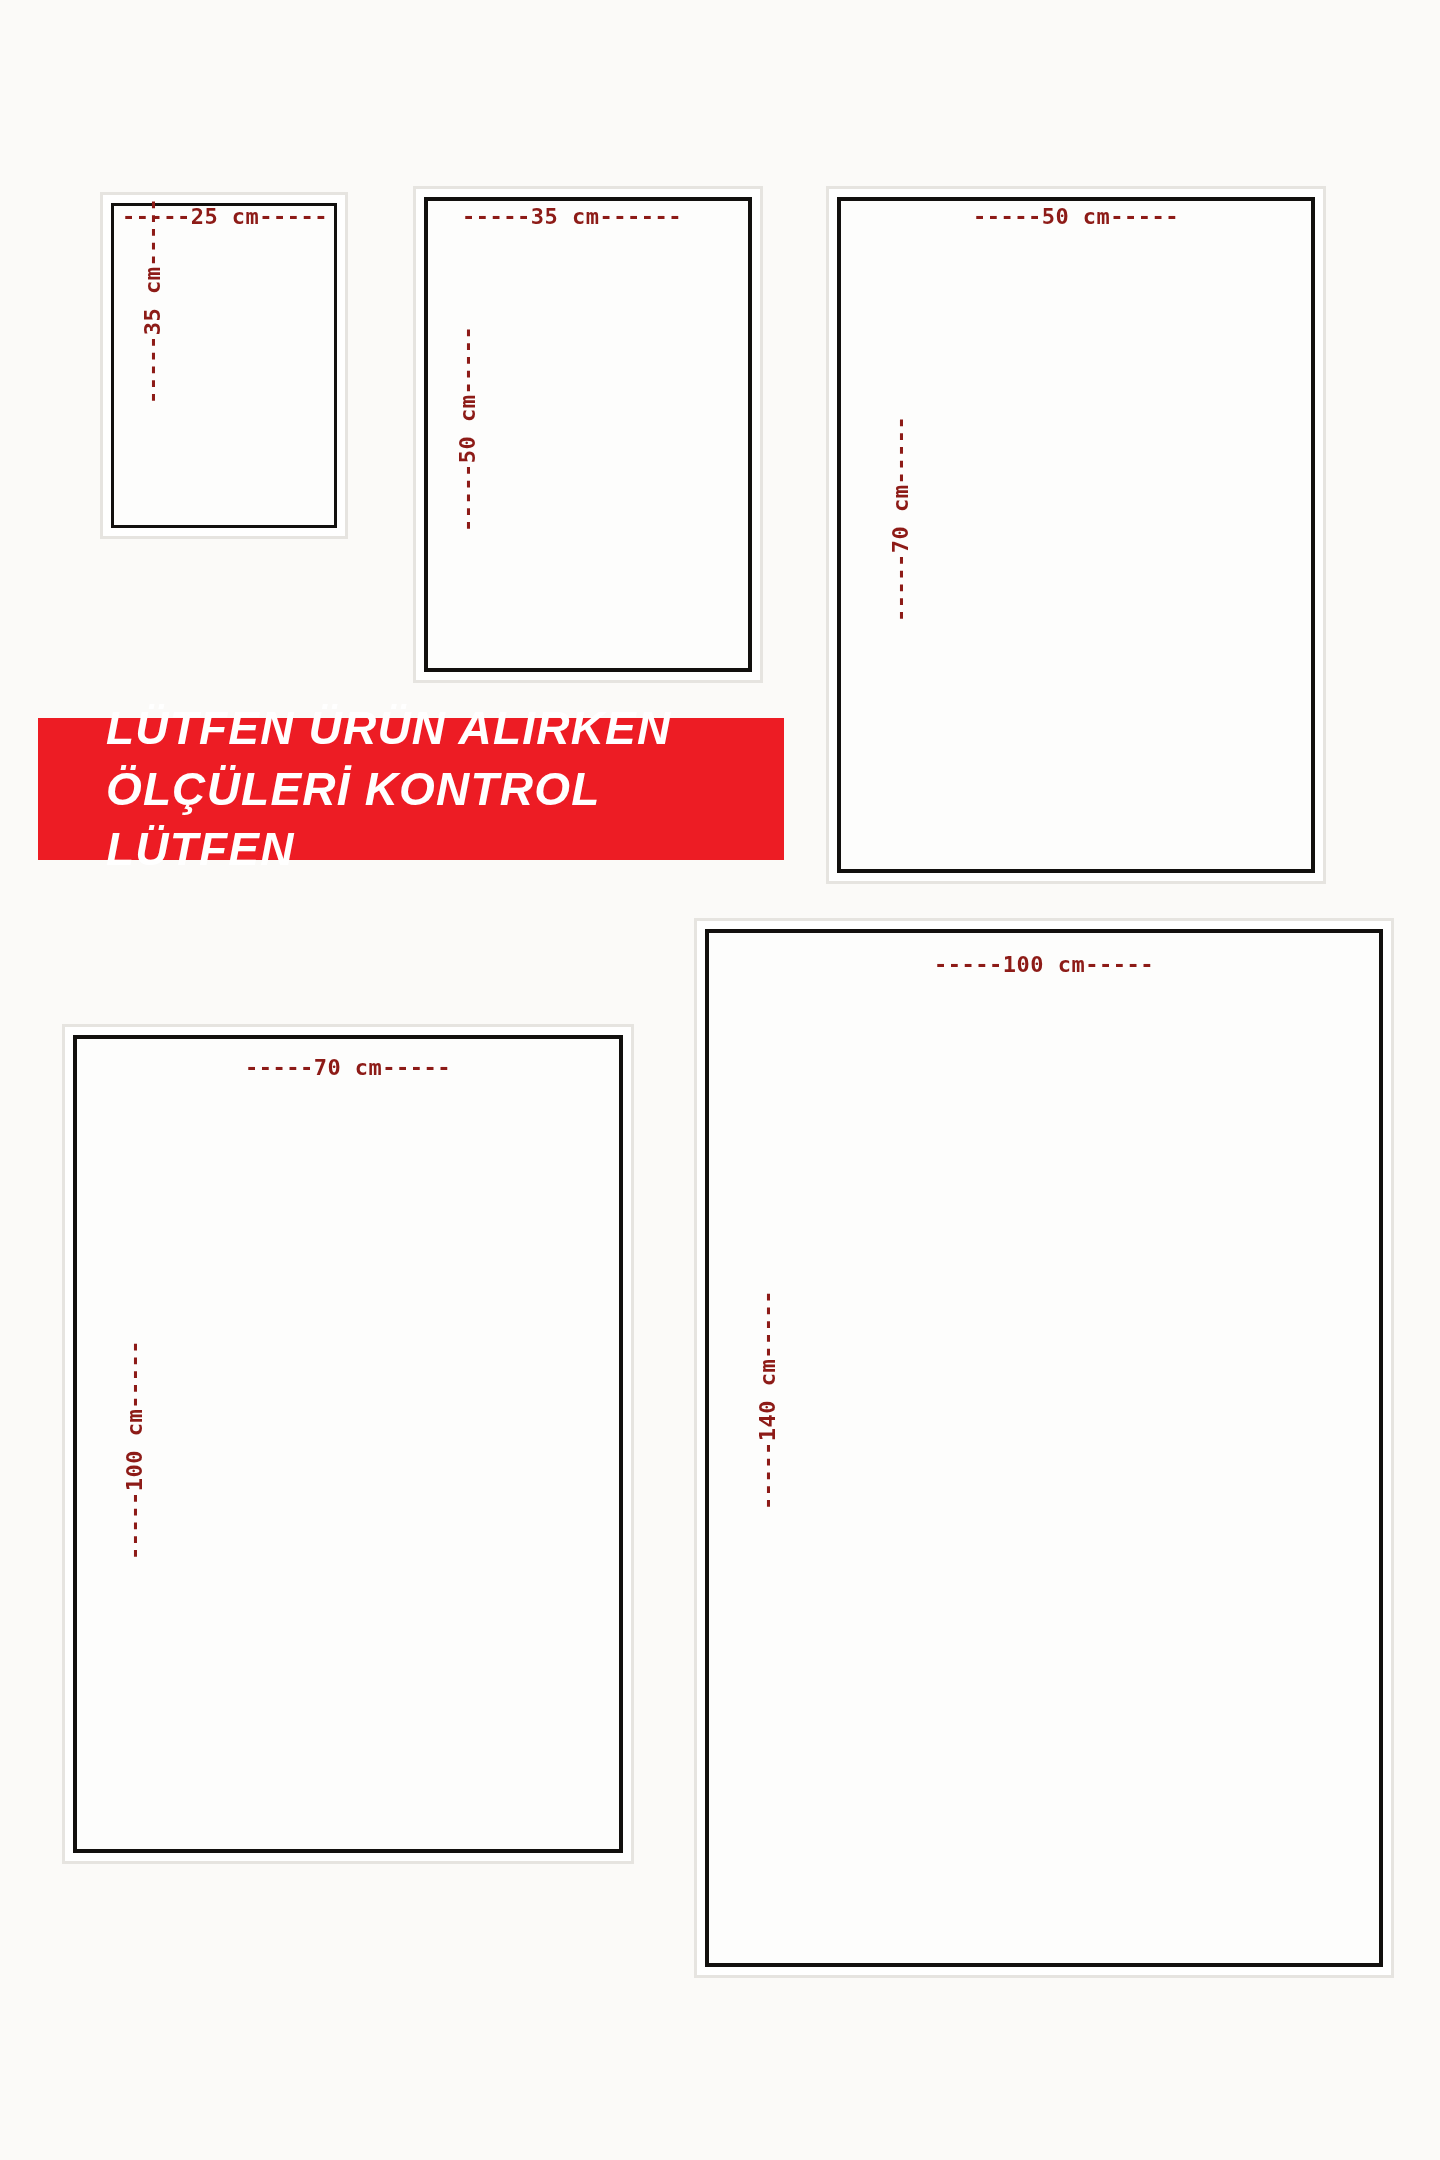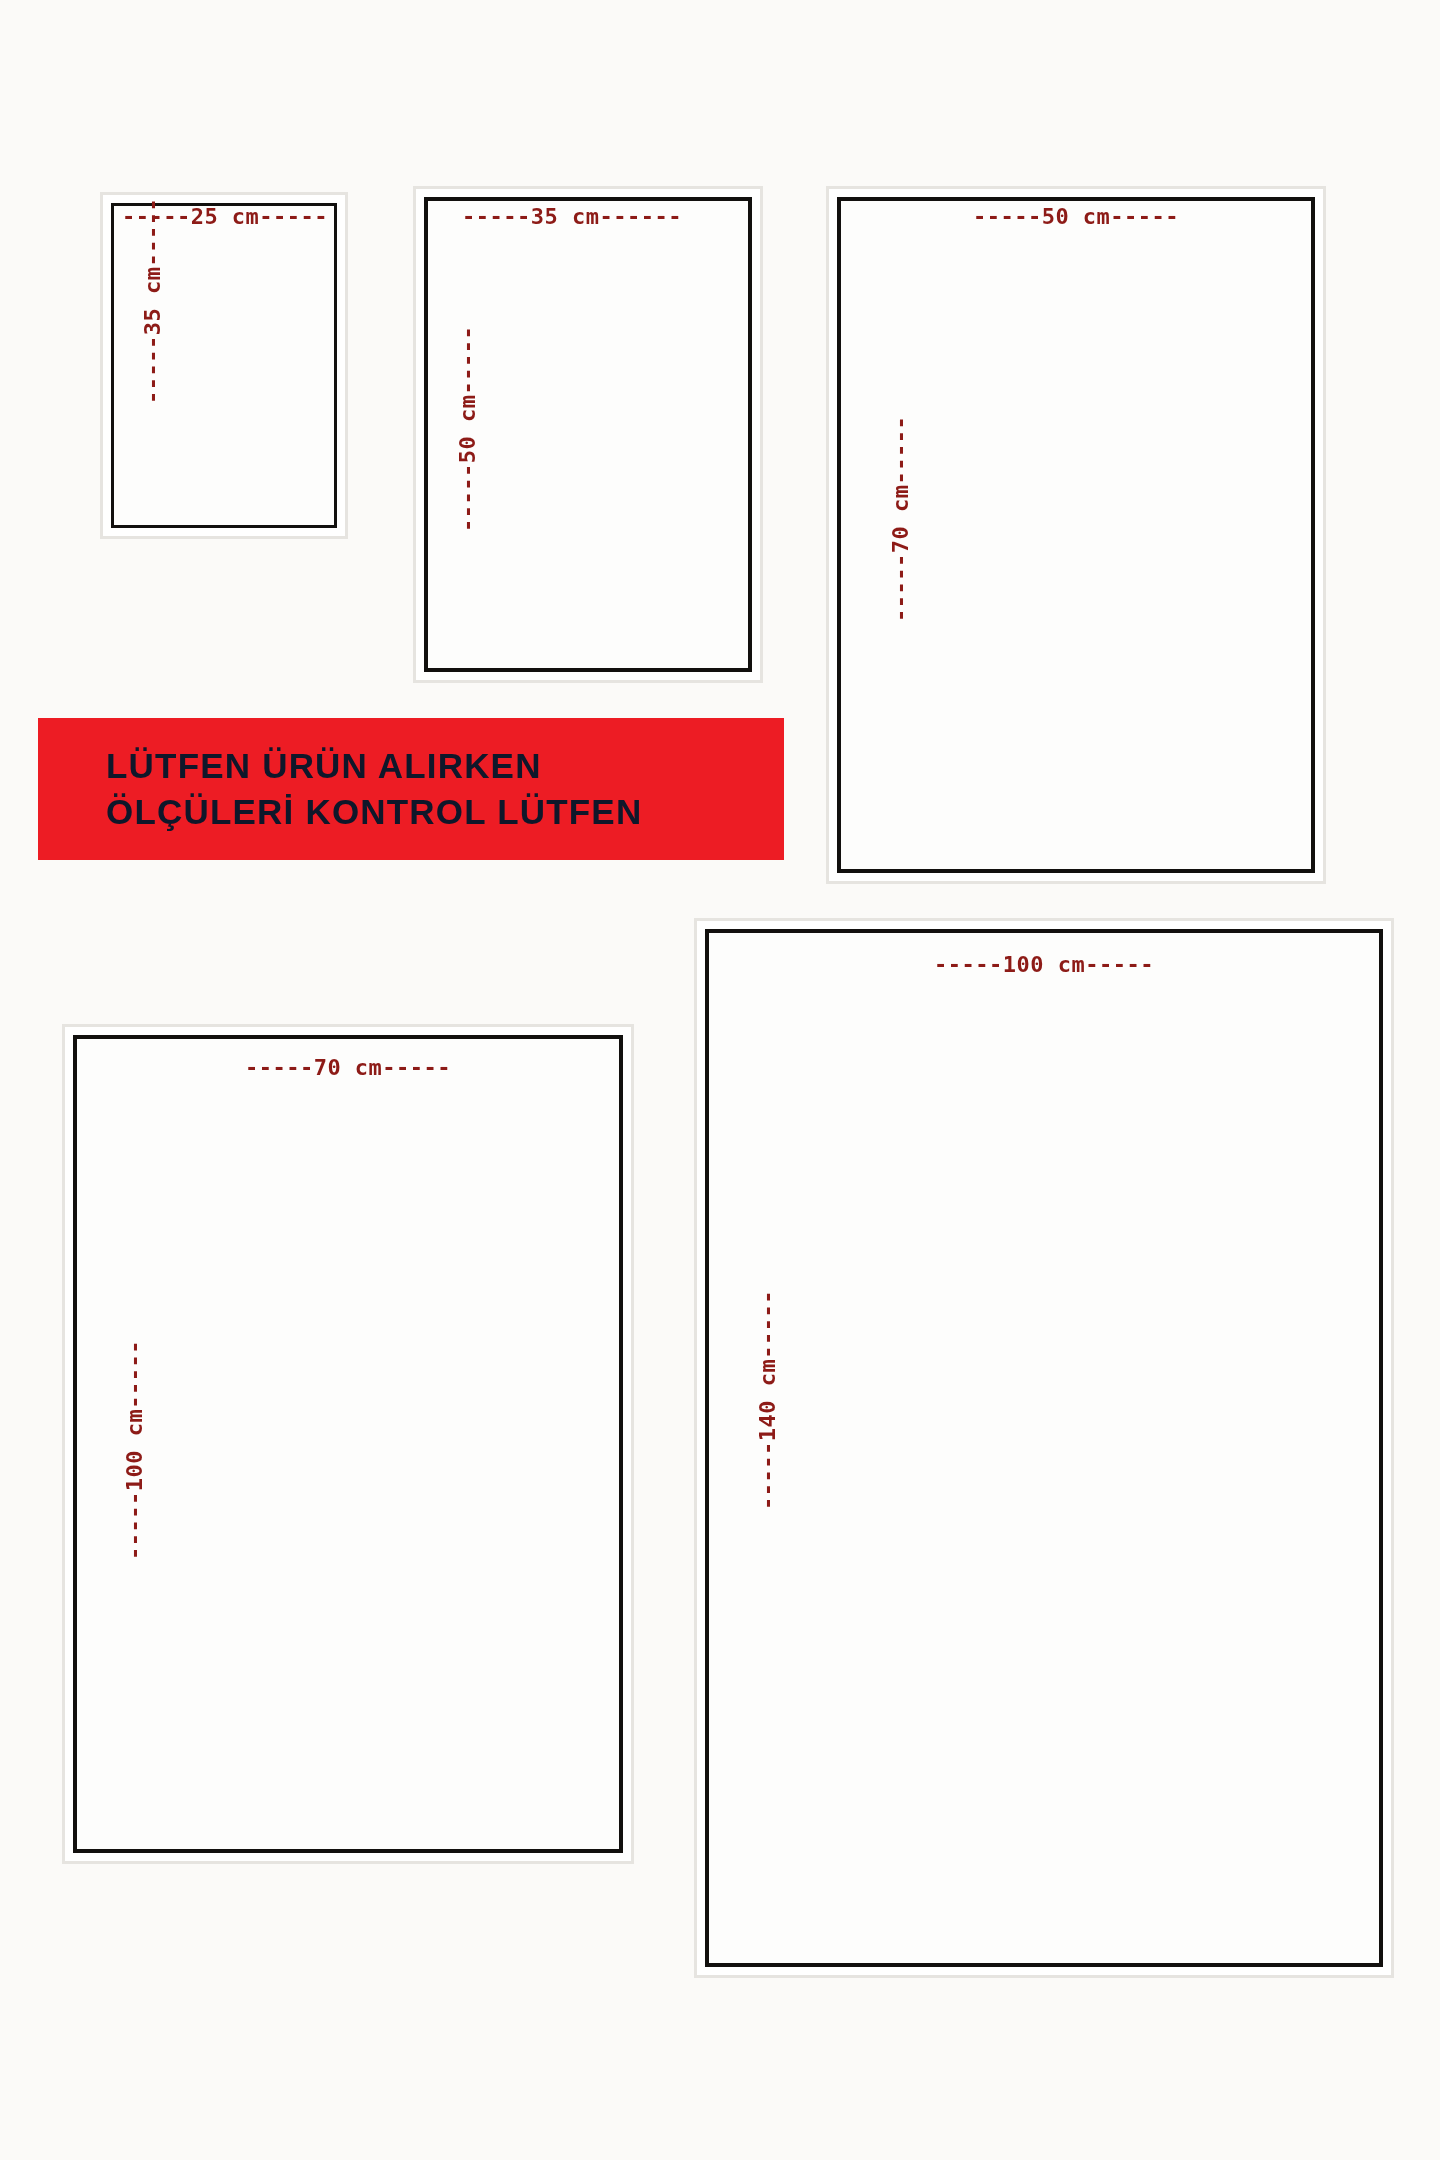"LÜTFEN ÜRÜN ALIRKEN" #warning-banner .line { color: #0f172a -> #ffffff; font-size: 35px -> 46px; font-style: none -> italic }
